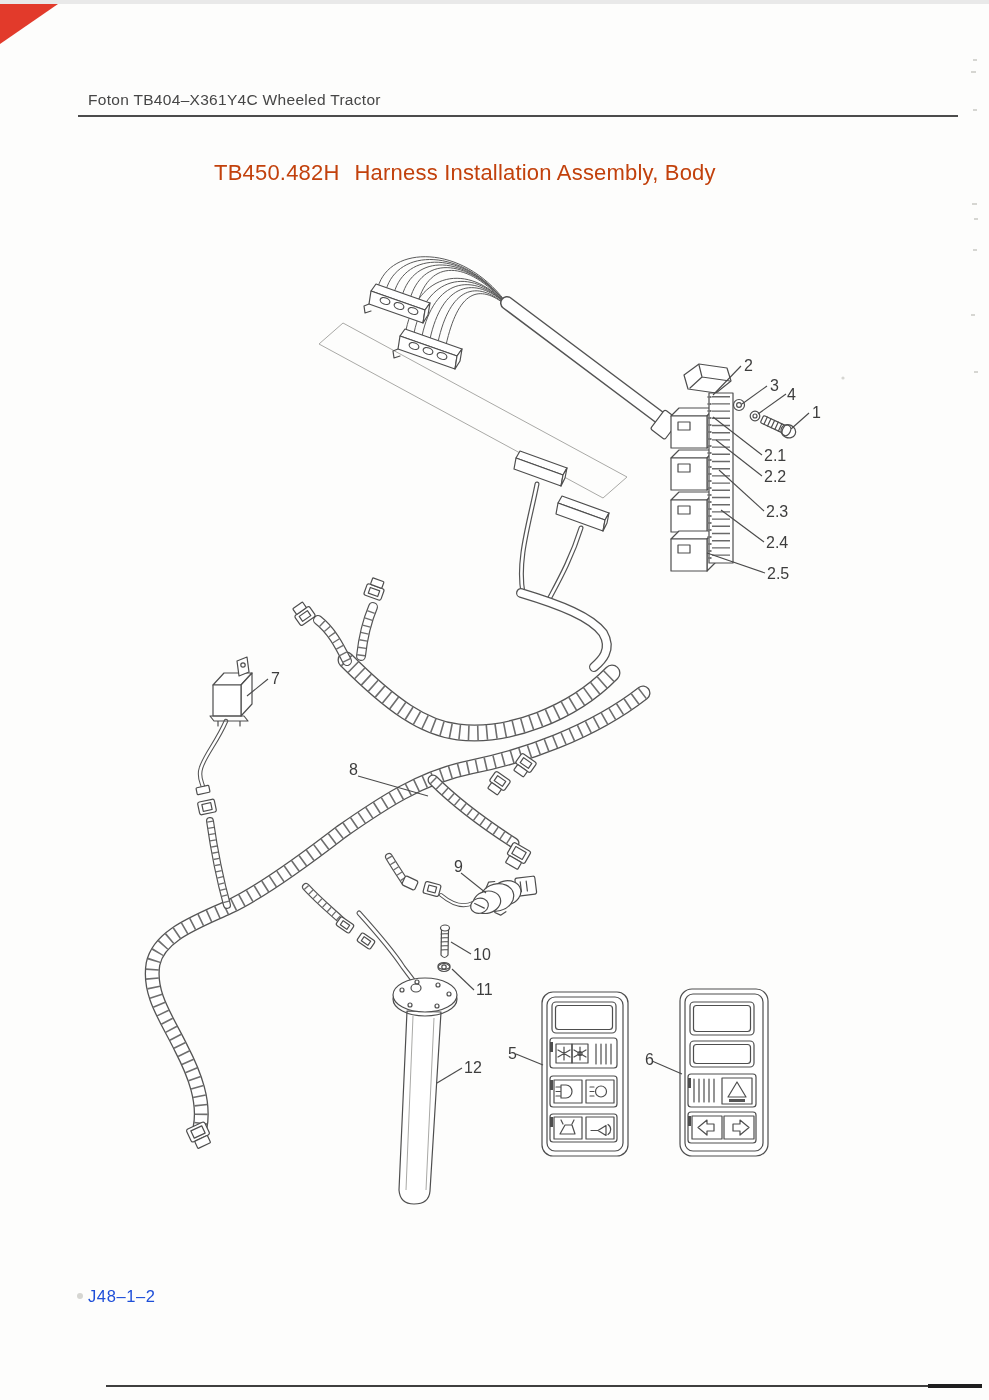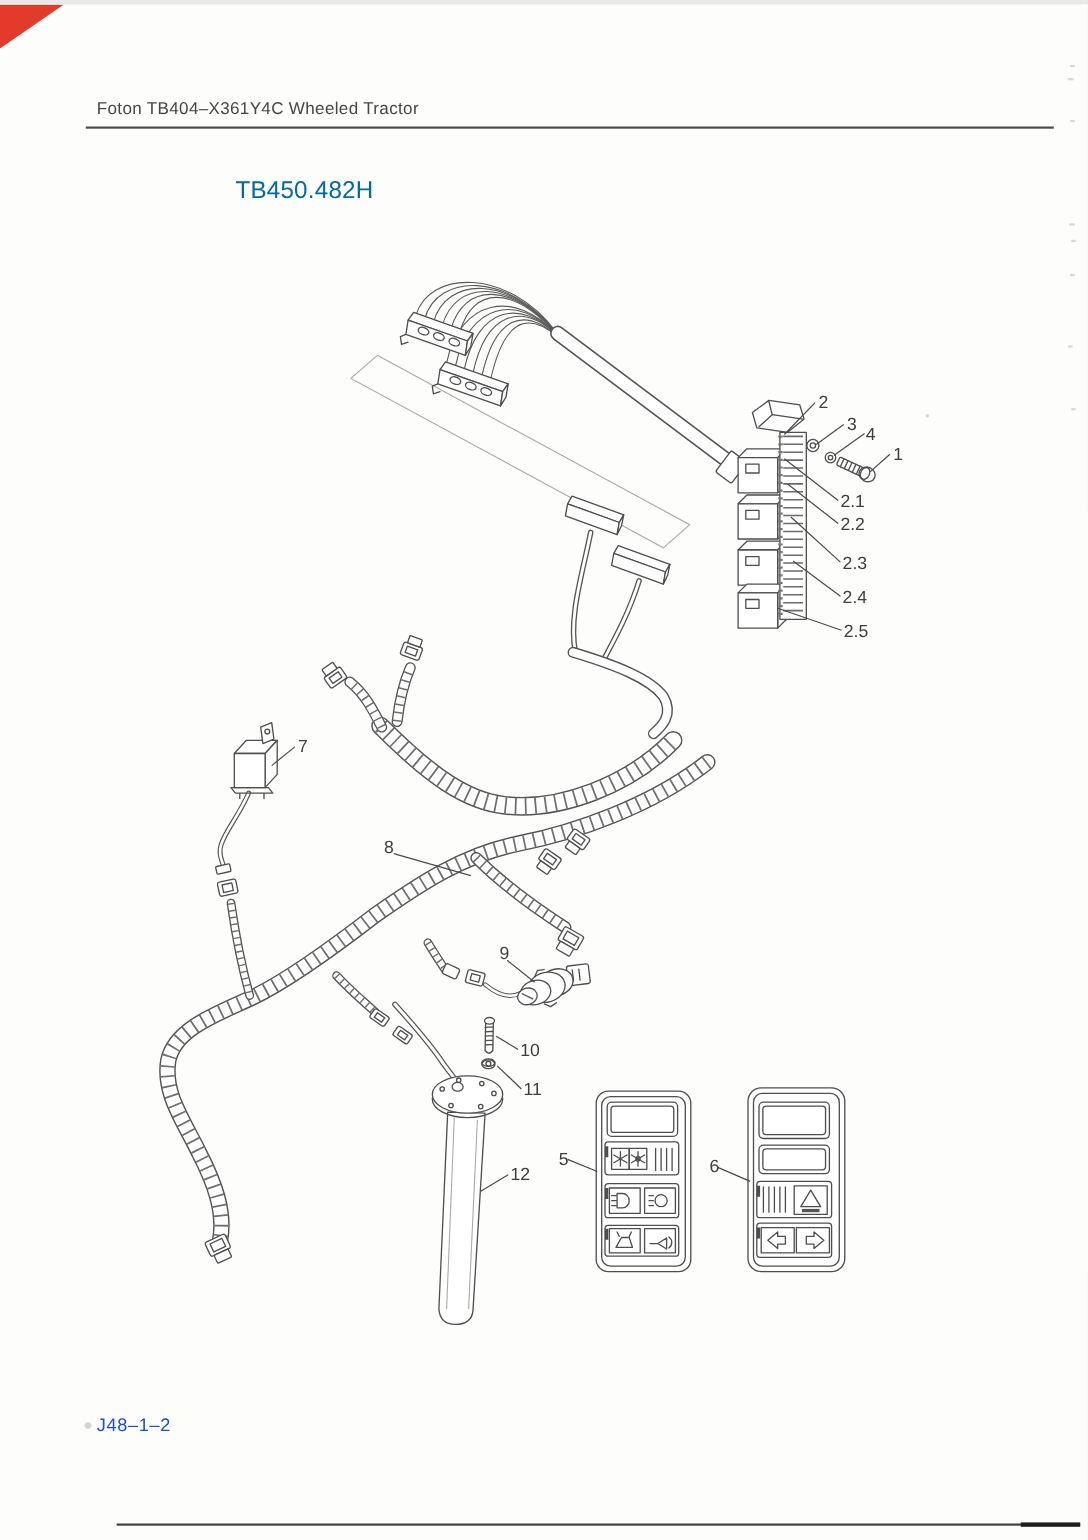"TB450.482H" .page-title { color: #0369a1 -> #c2410c }
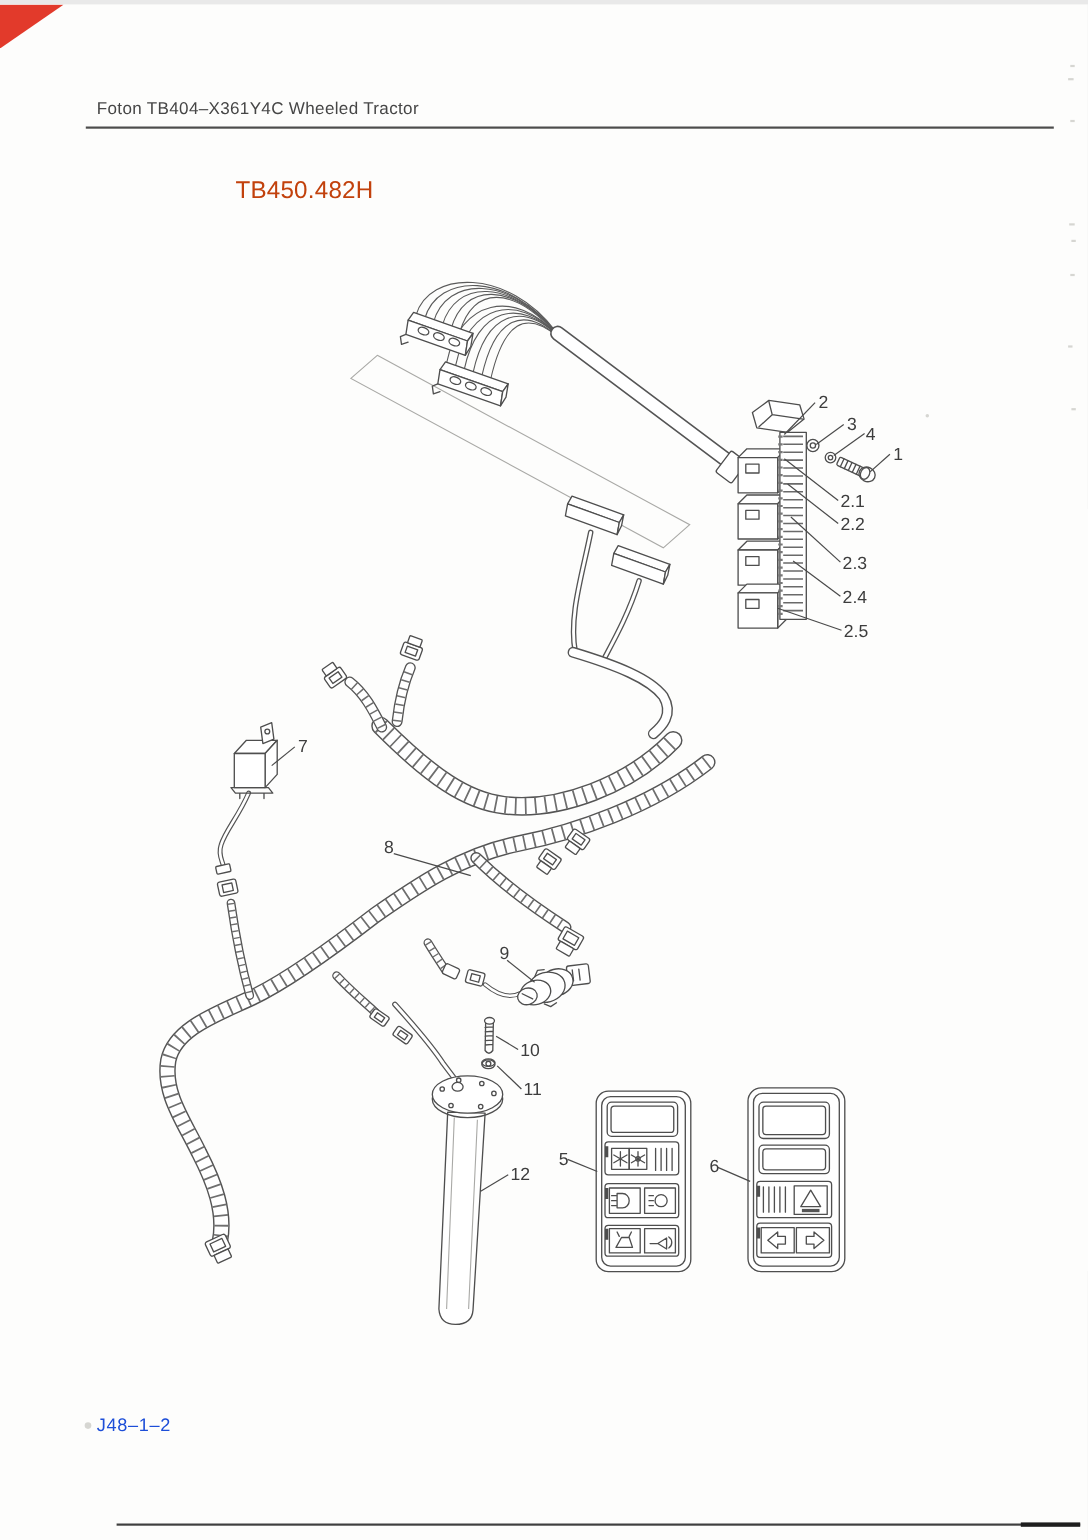"Harness Installation Assembly, Body" span { html: none -> <span>Harness Installation Assembly, Body</span> }
